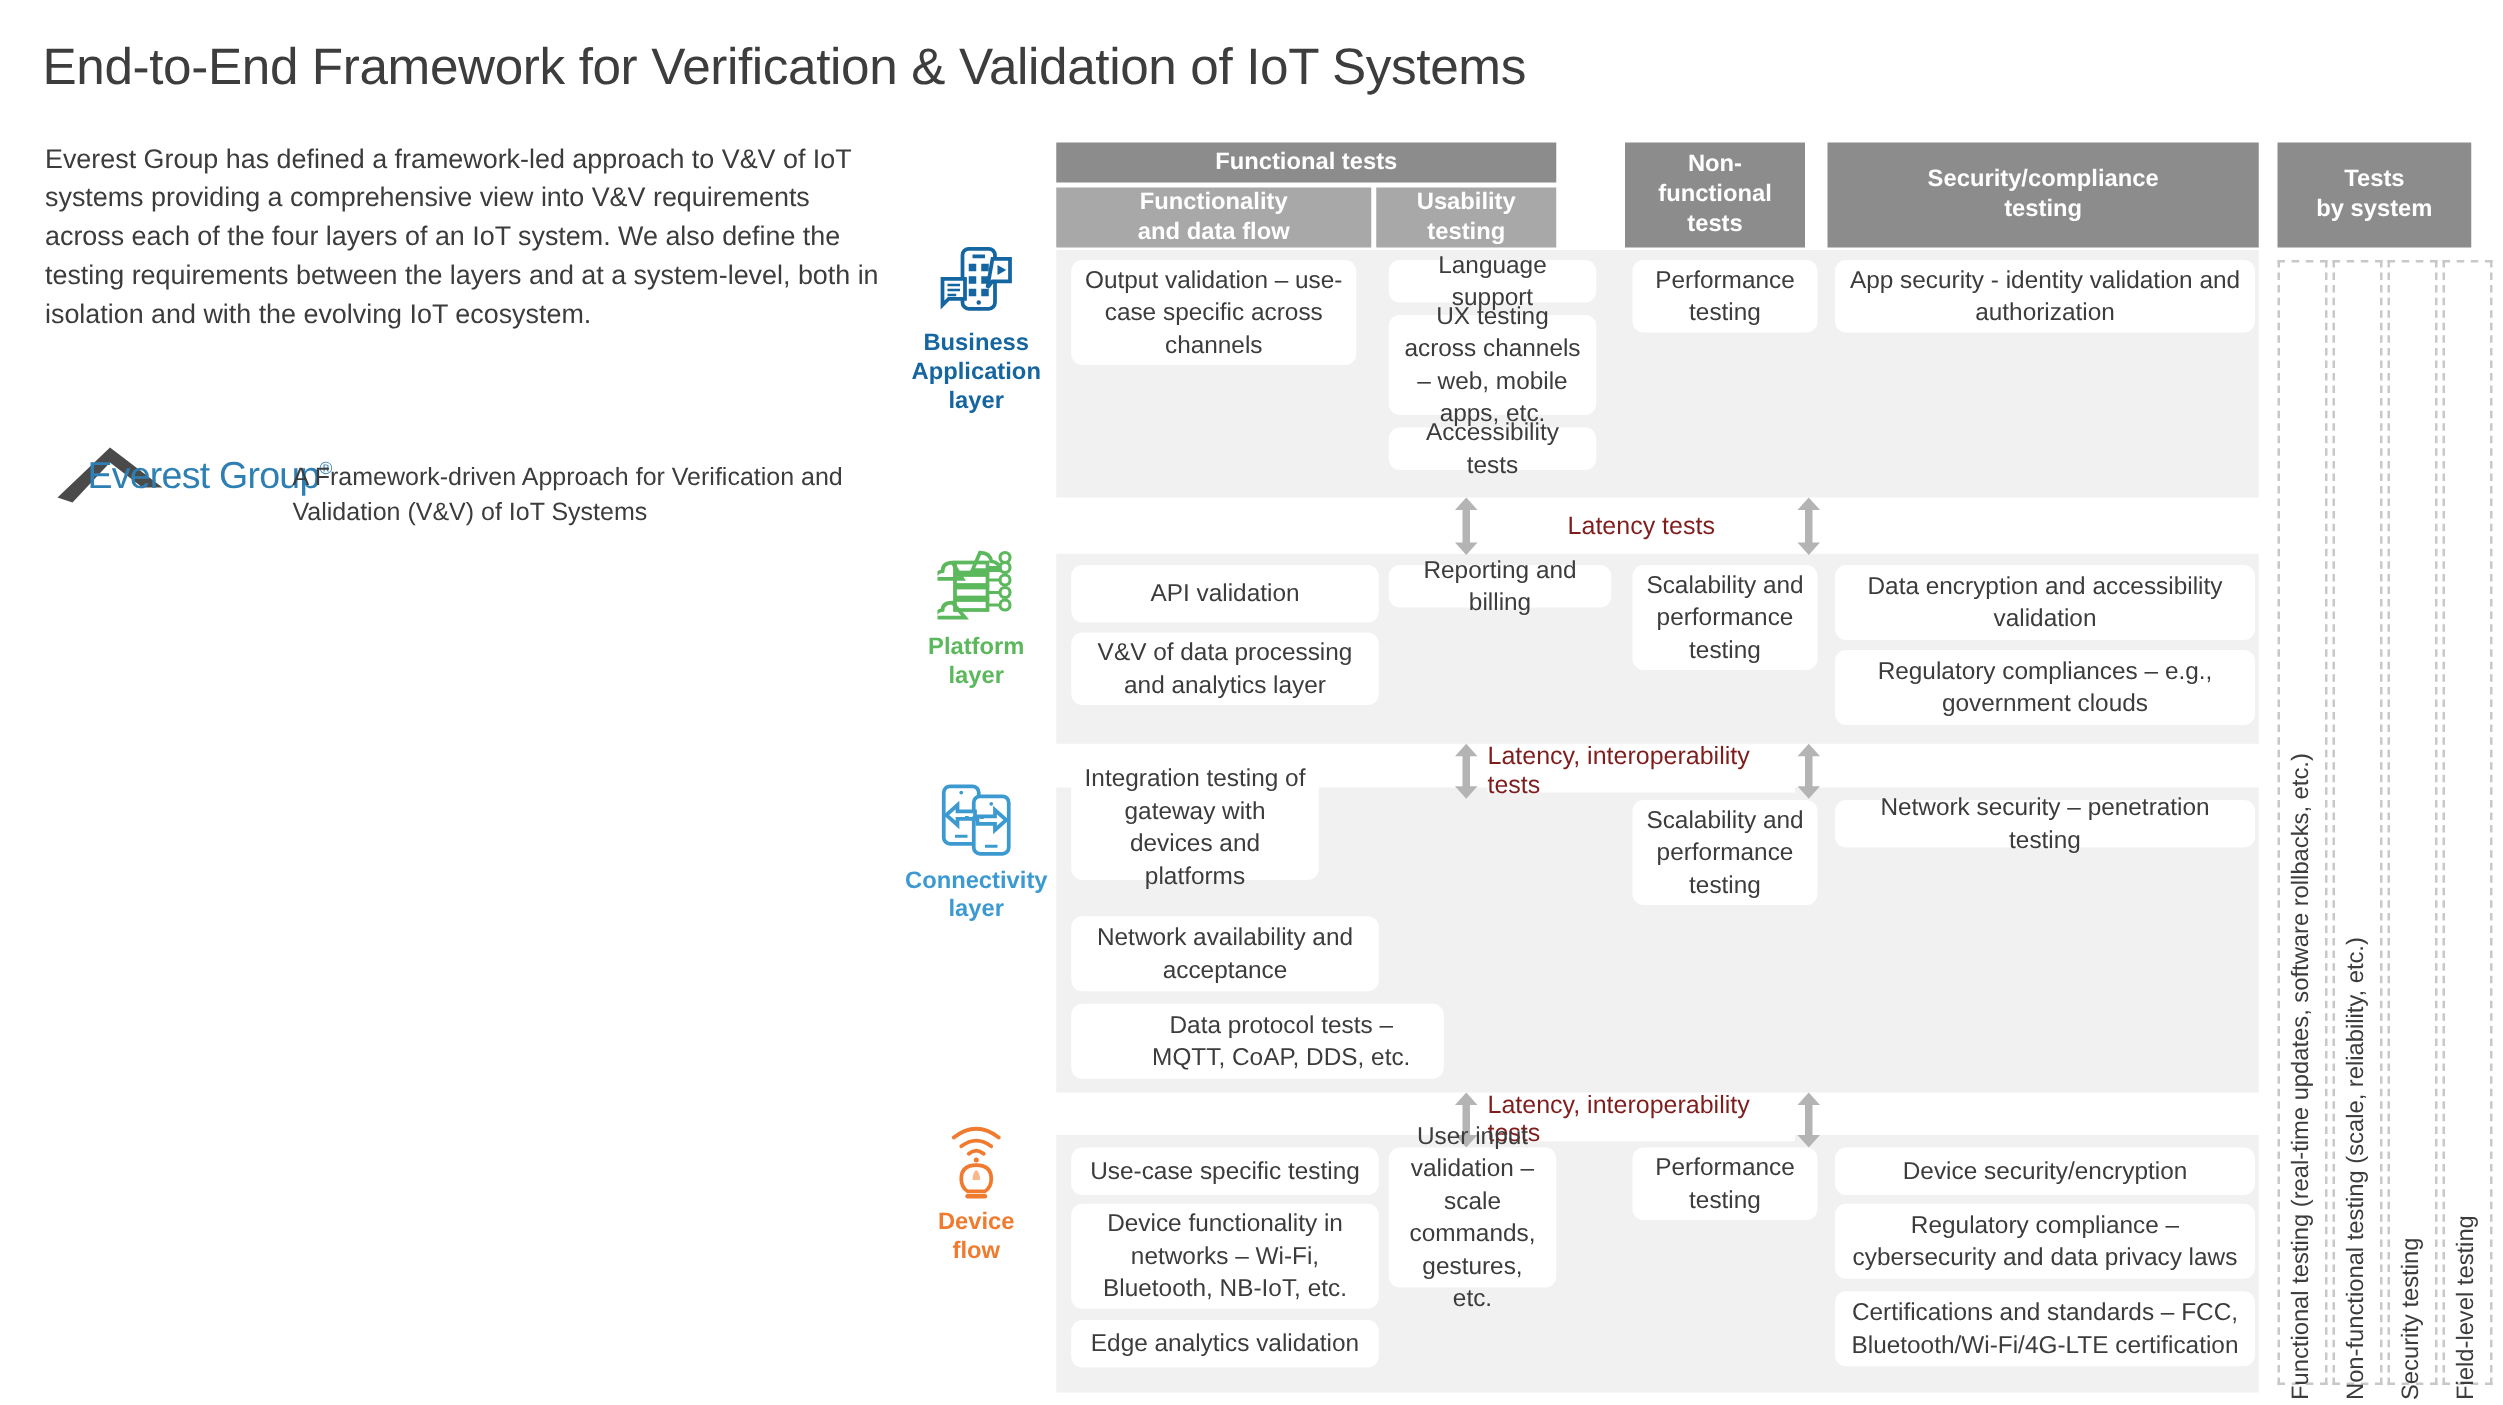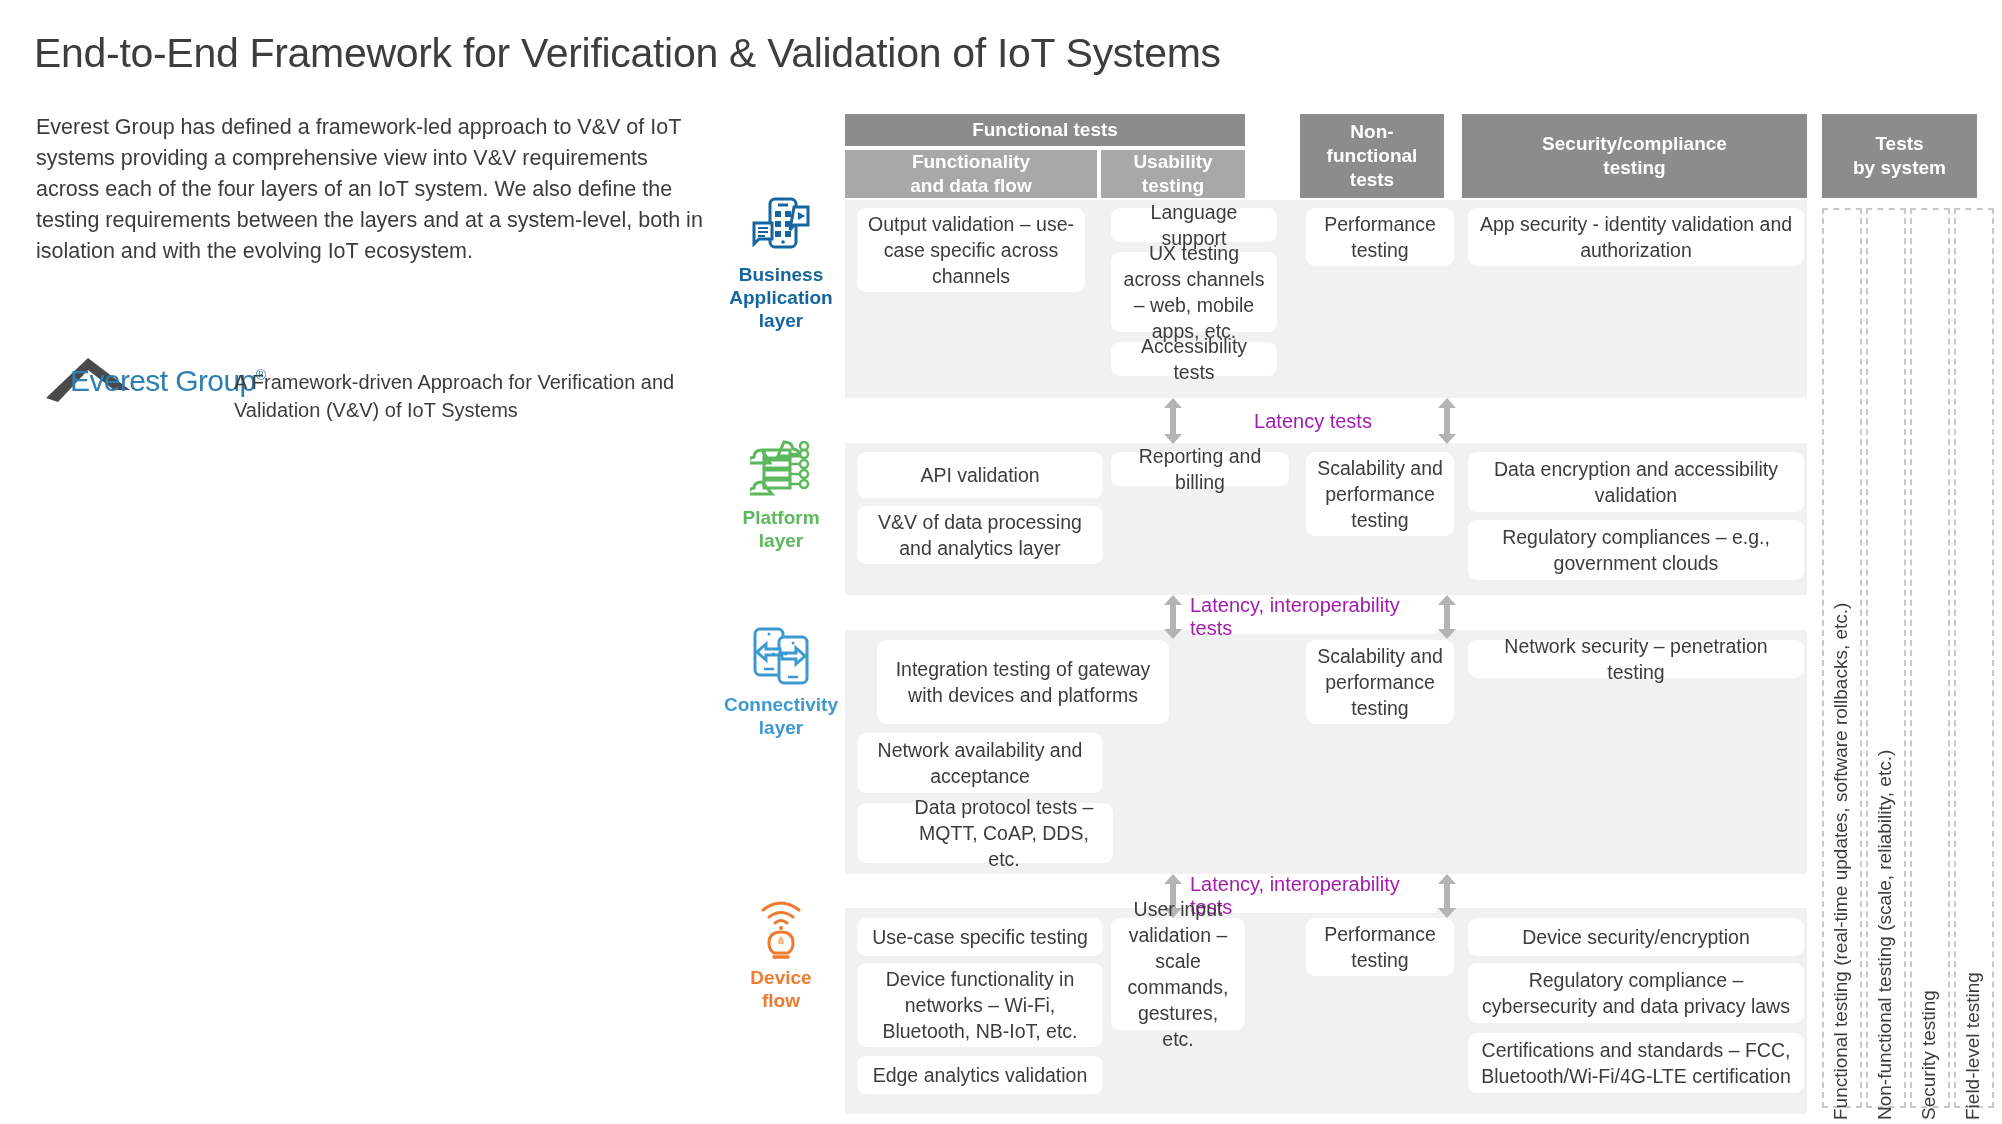"Latency tests" .band { color: #a21caf -> #7f1d1d }
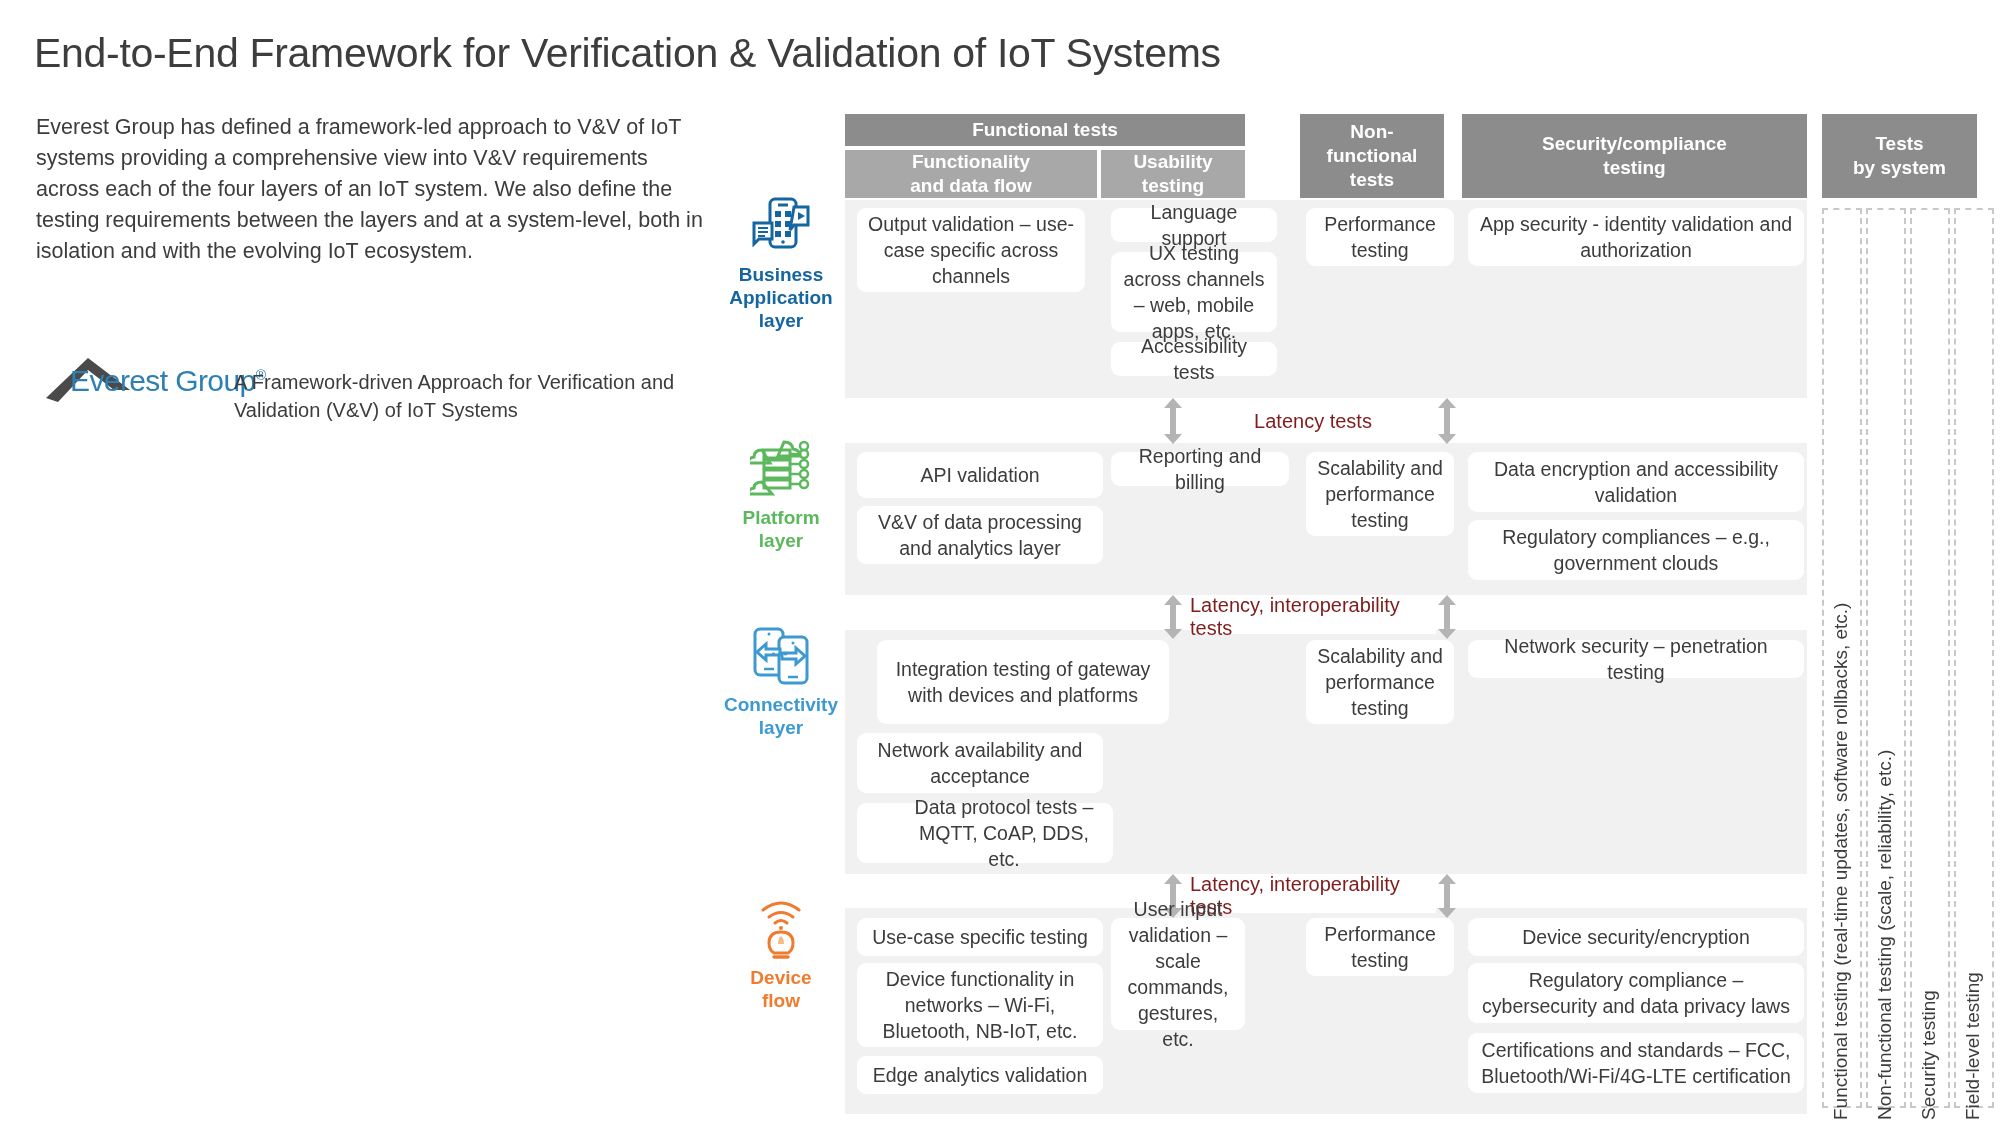"Integration testing of gateway with" div.cell { margin-left: 20px -> none; top: 640px -> 620px; width: 292px -> 198px }
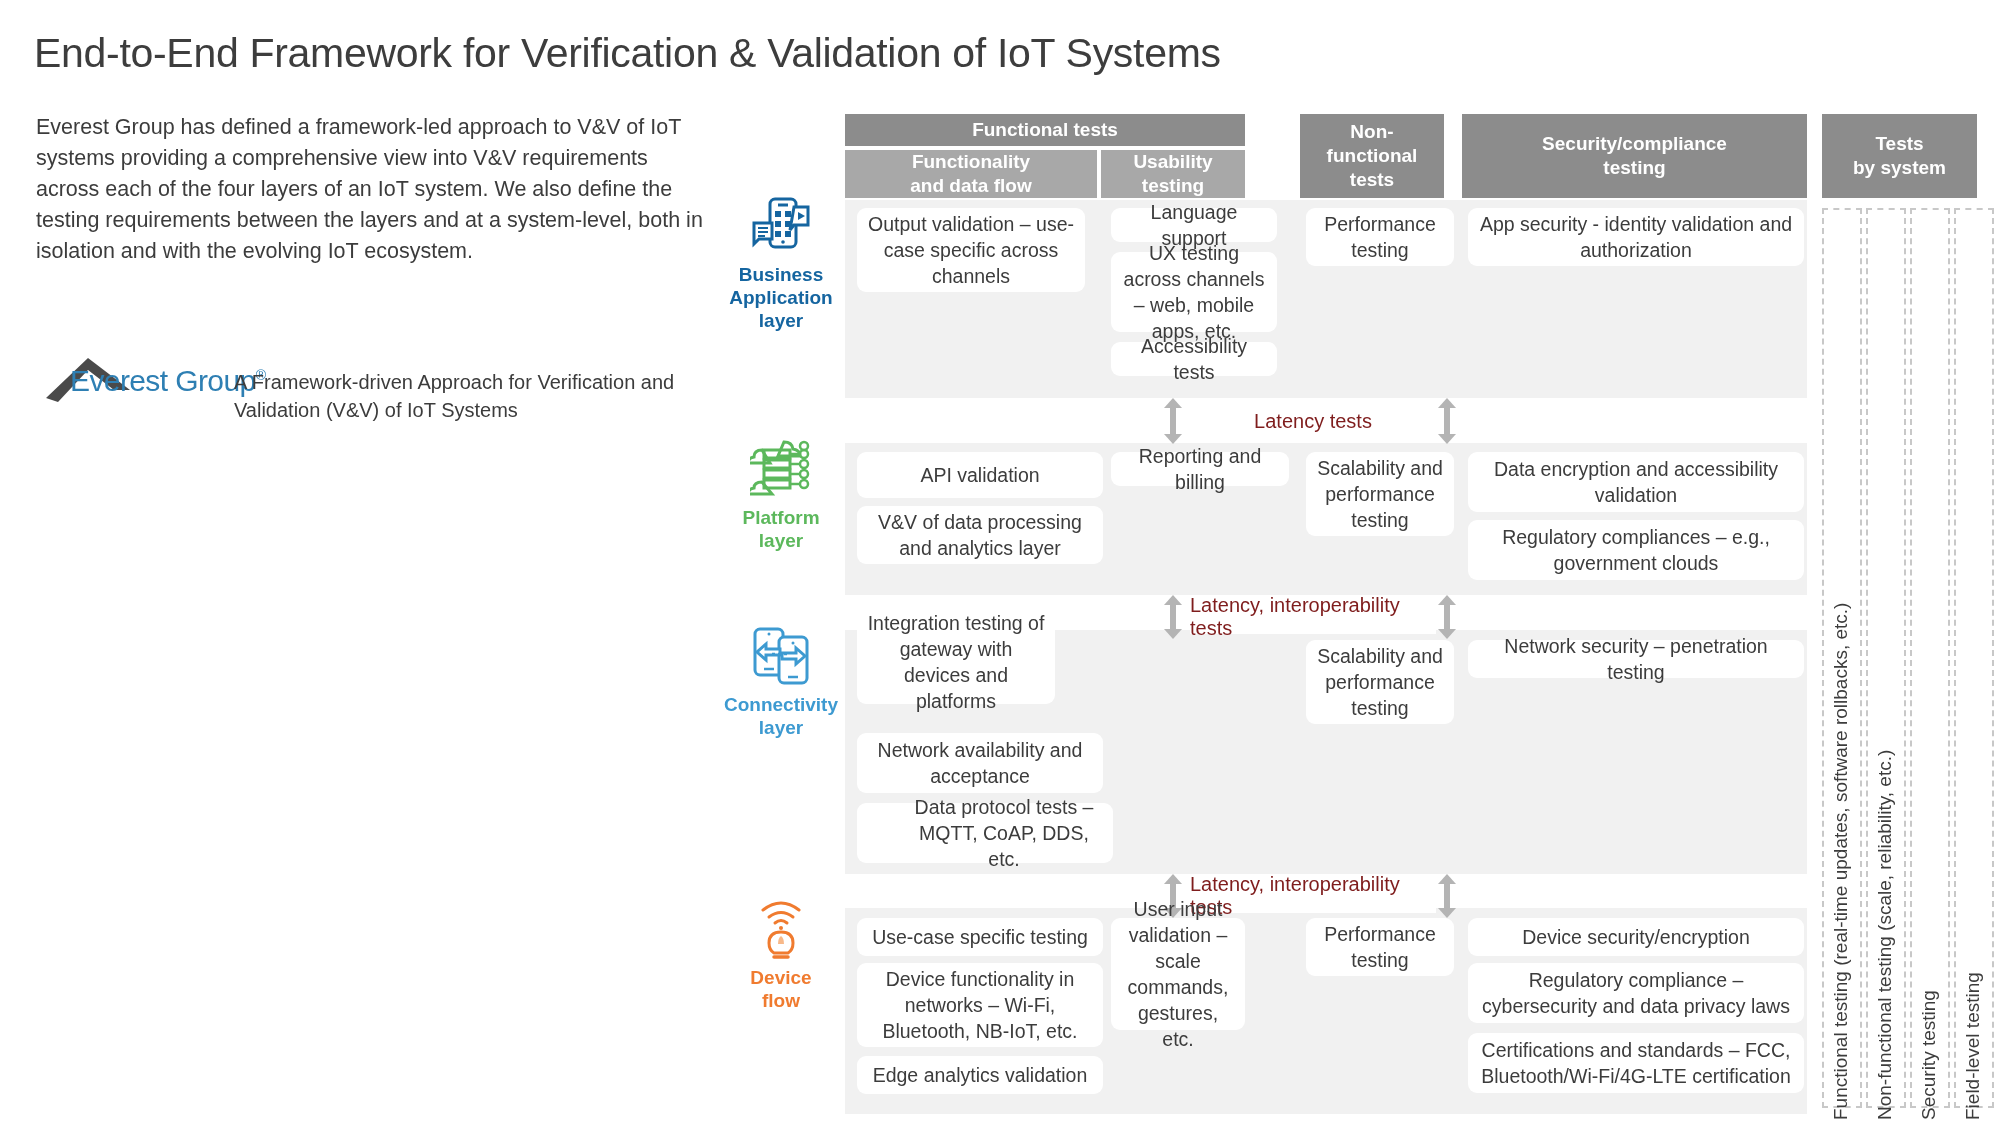"Data protocol tests – MQTT," div.cell { width: 256px -> 298px }
